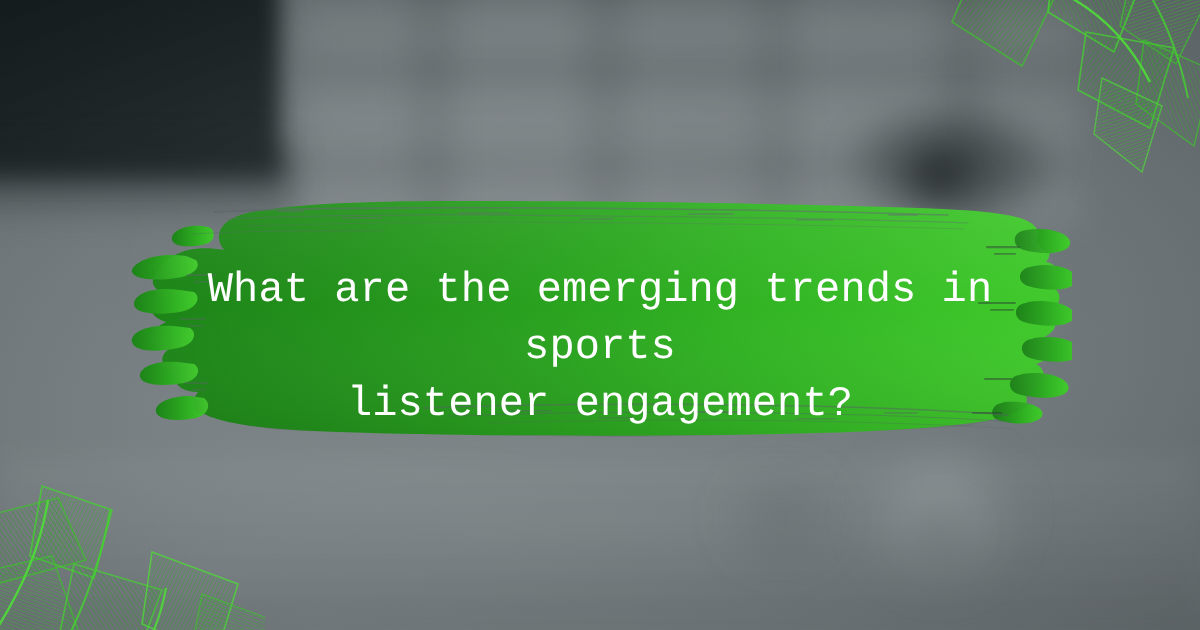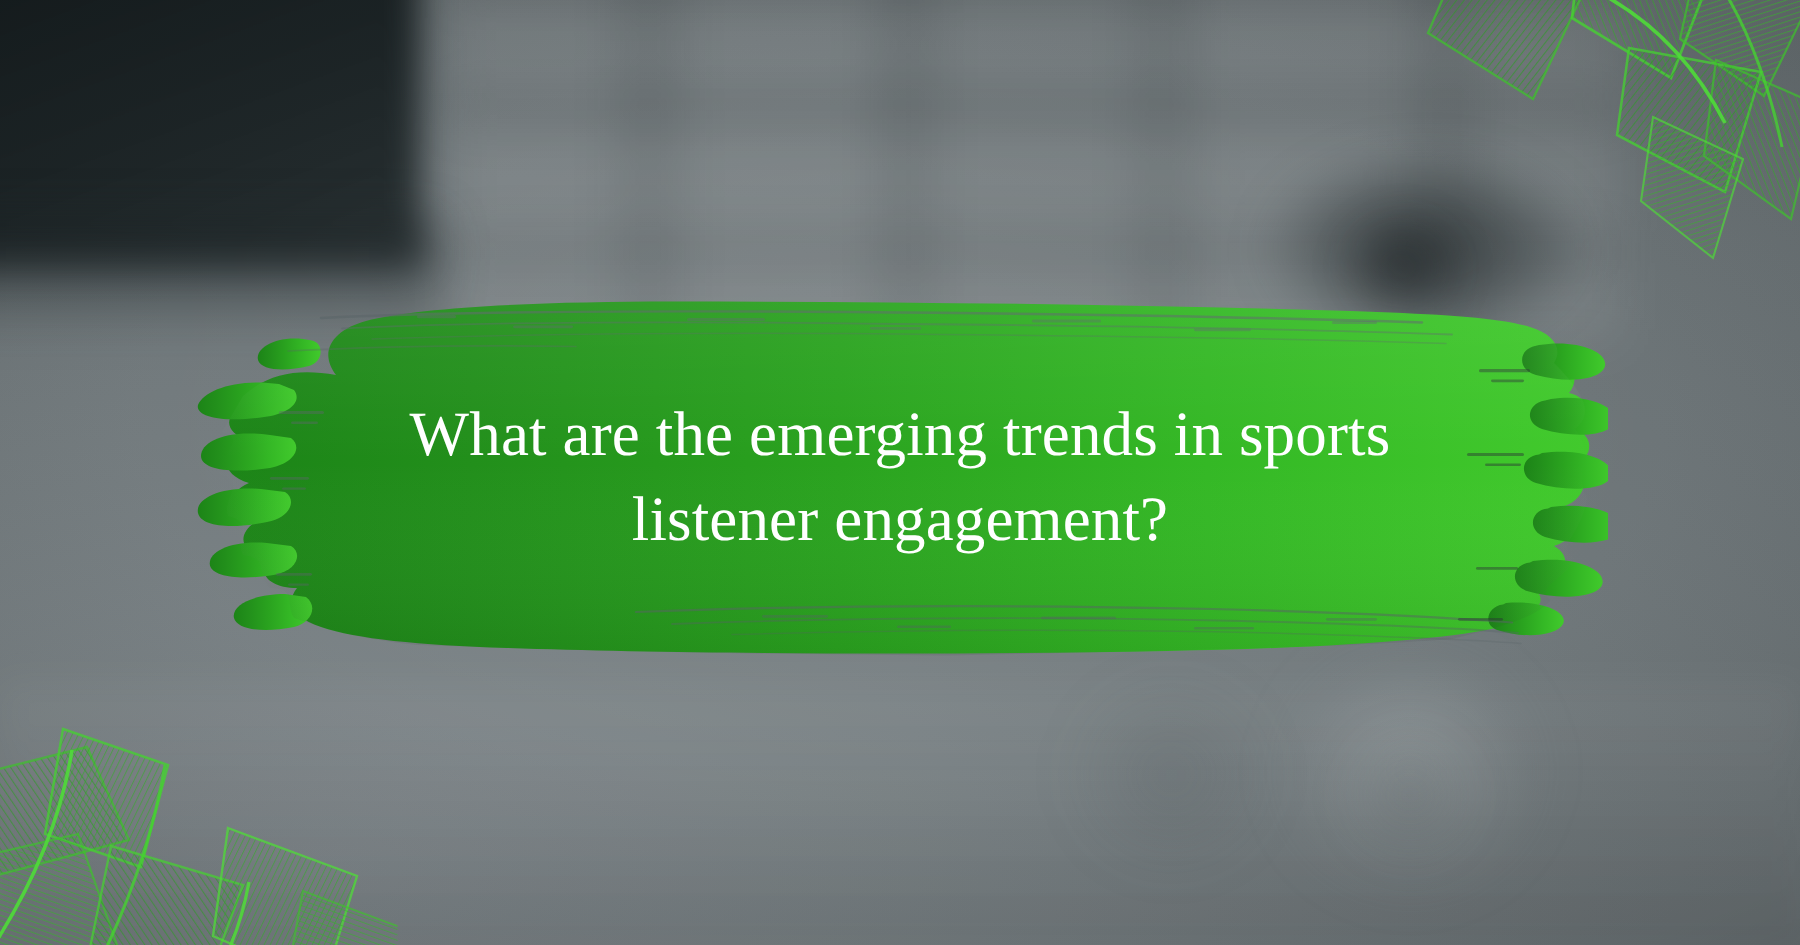"What are the emerging trends" #headline { font-family: Liberation Serif, serif -> Liberation Mono, monospace }
